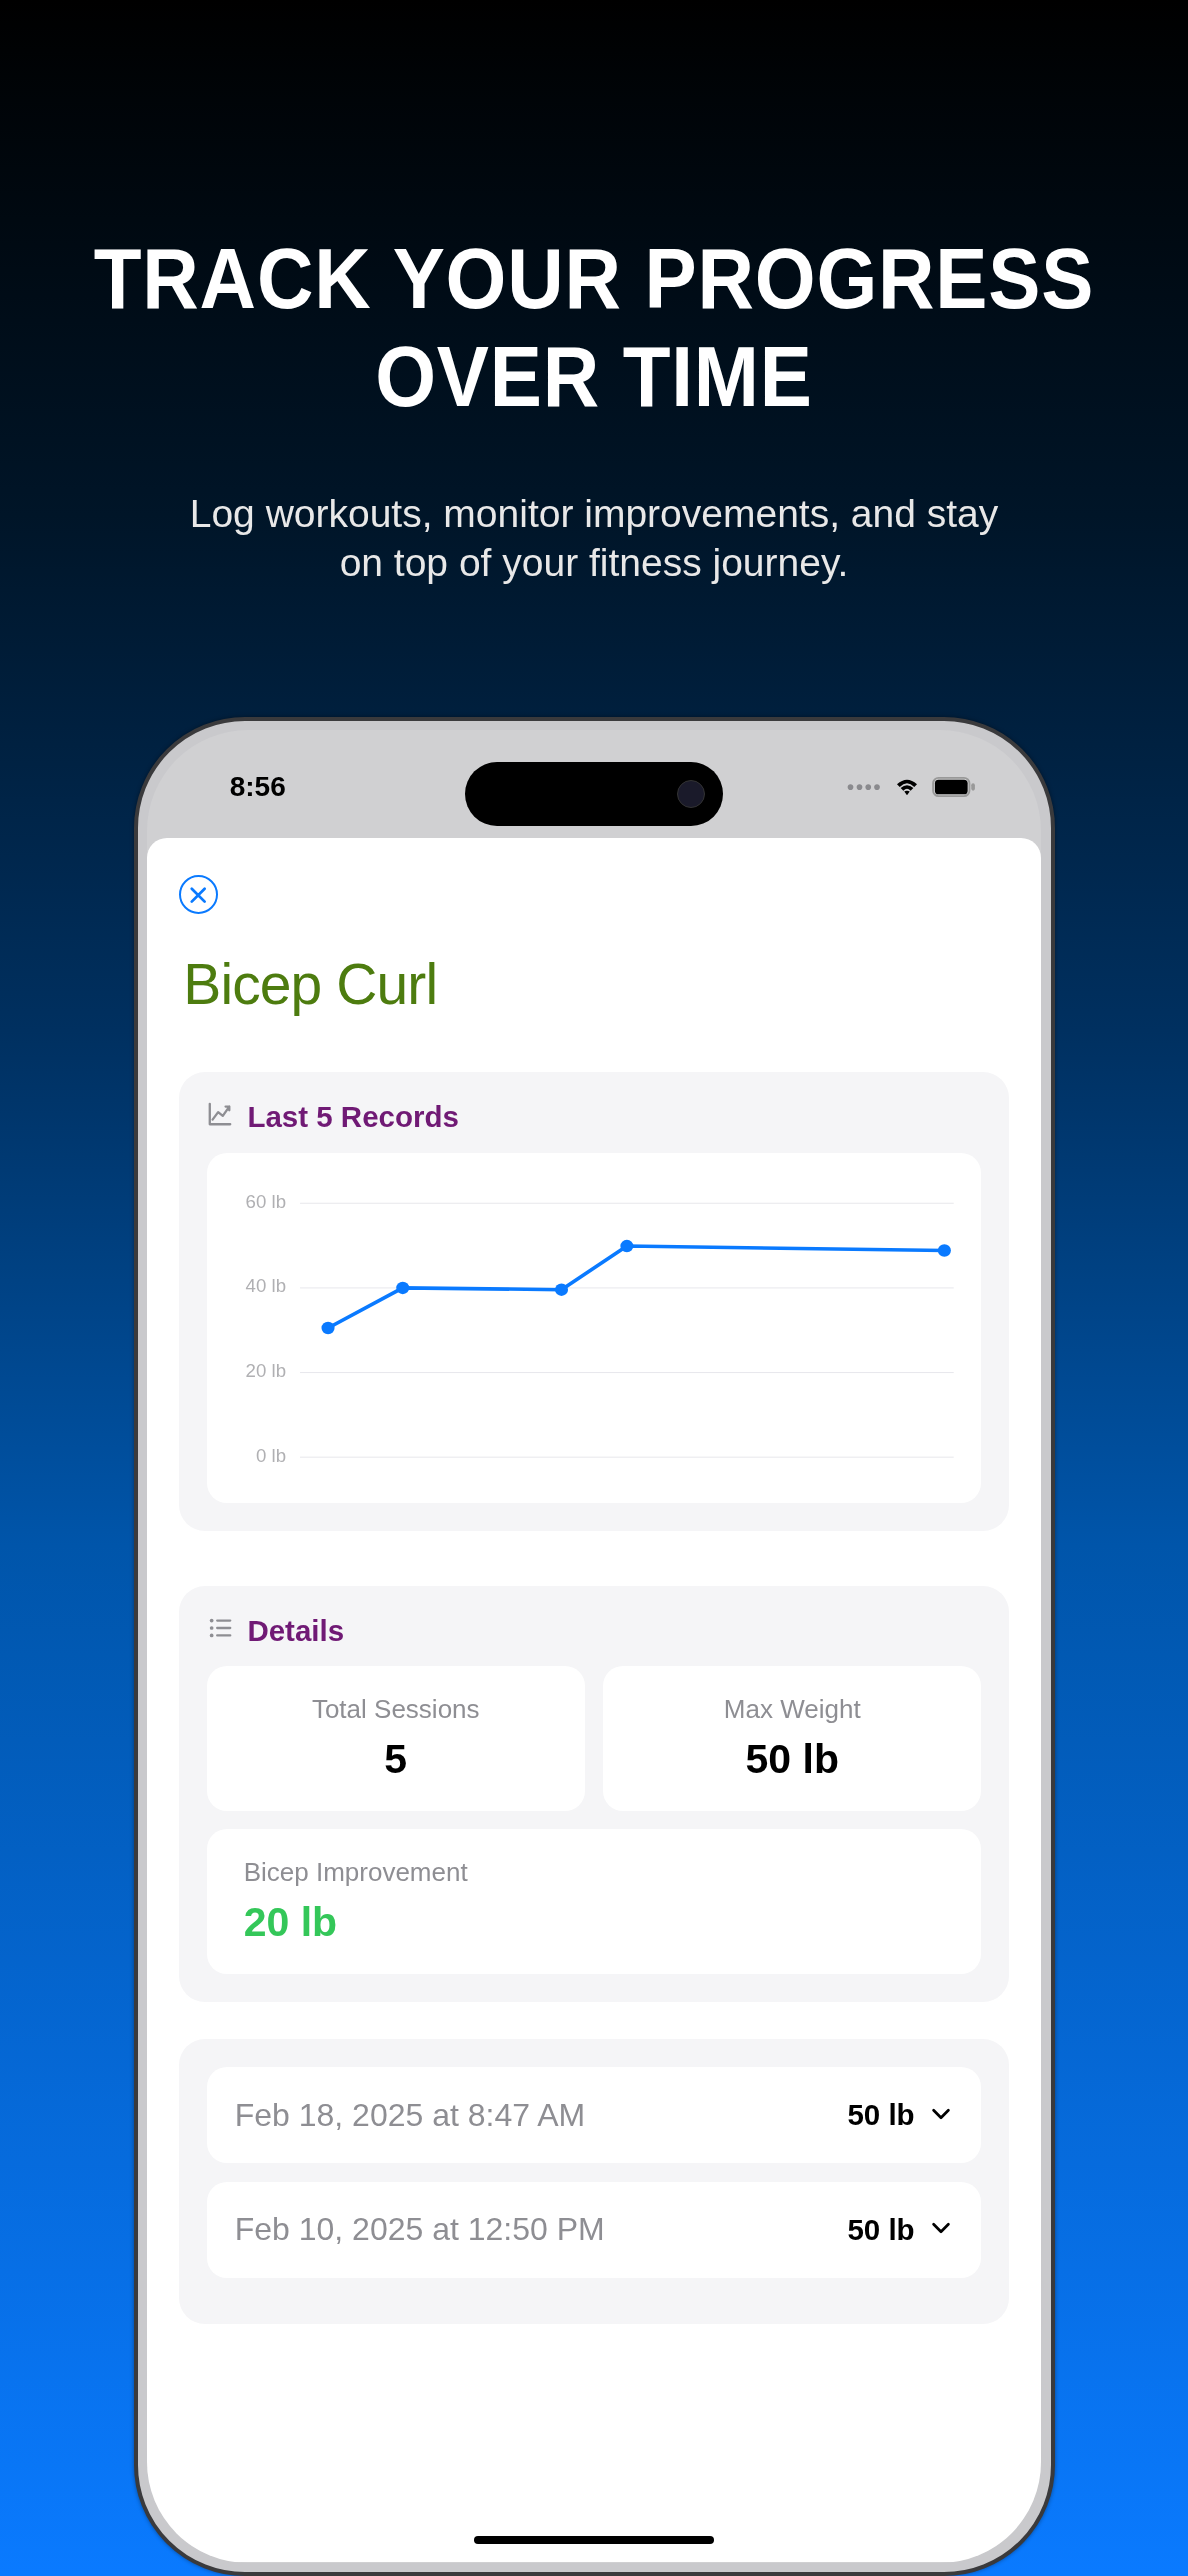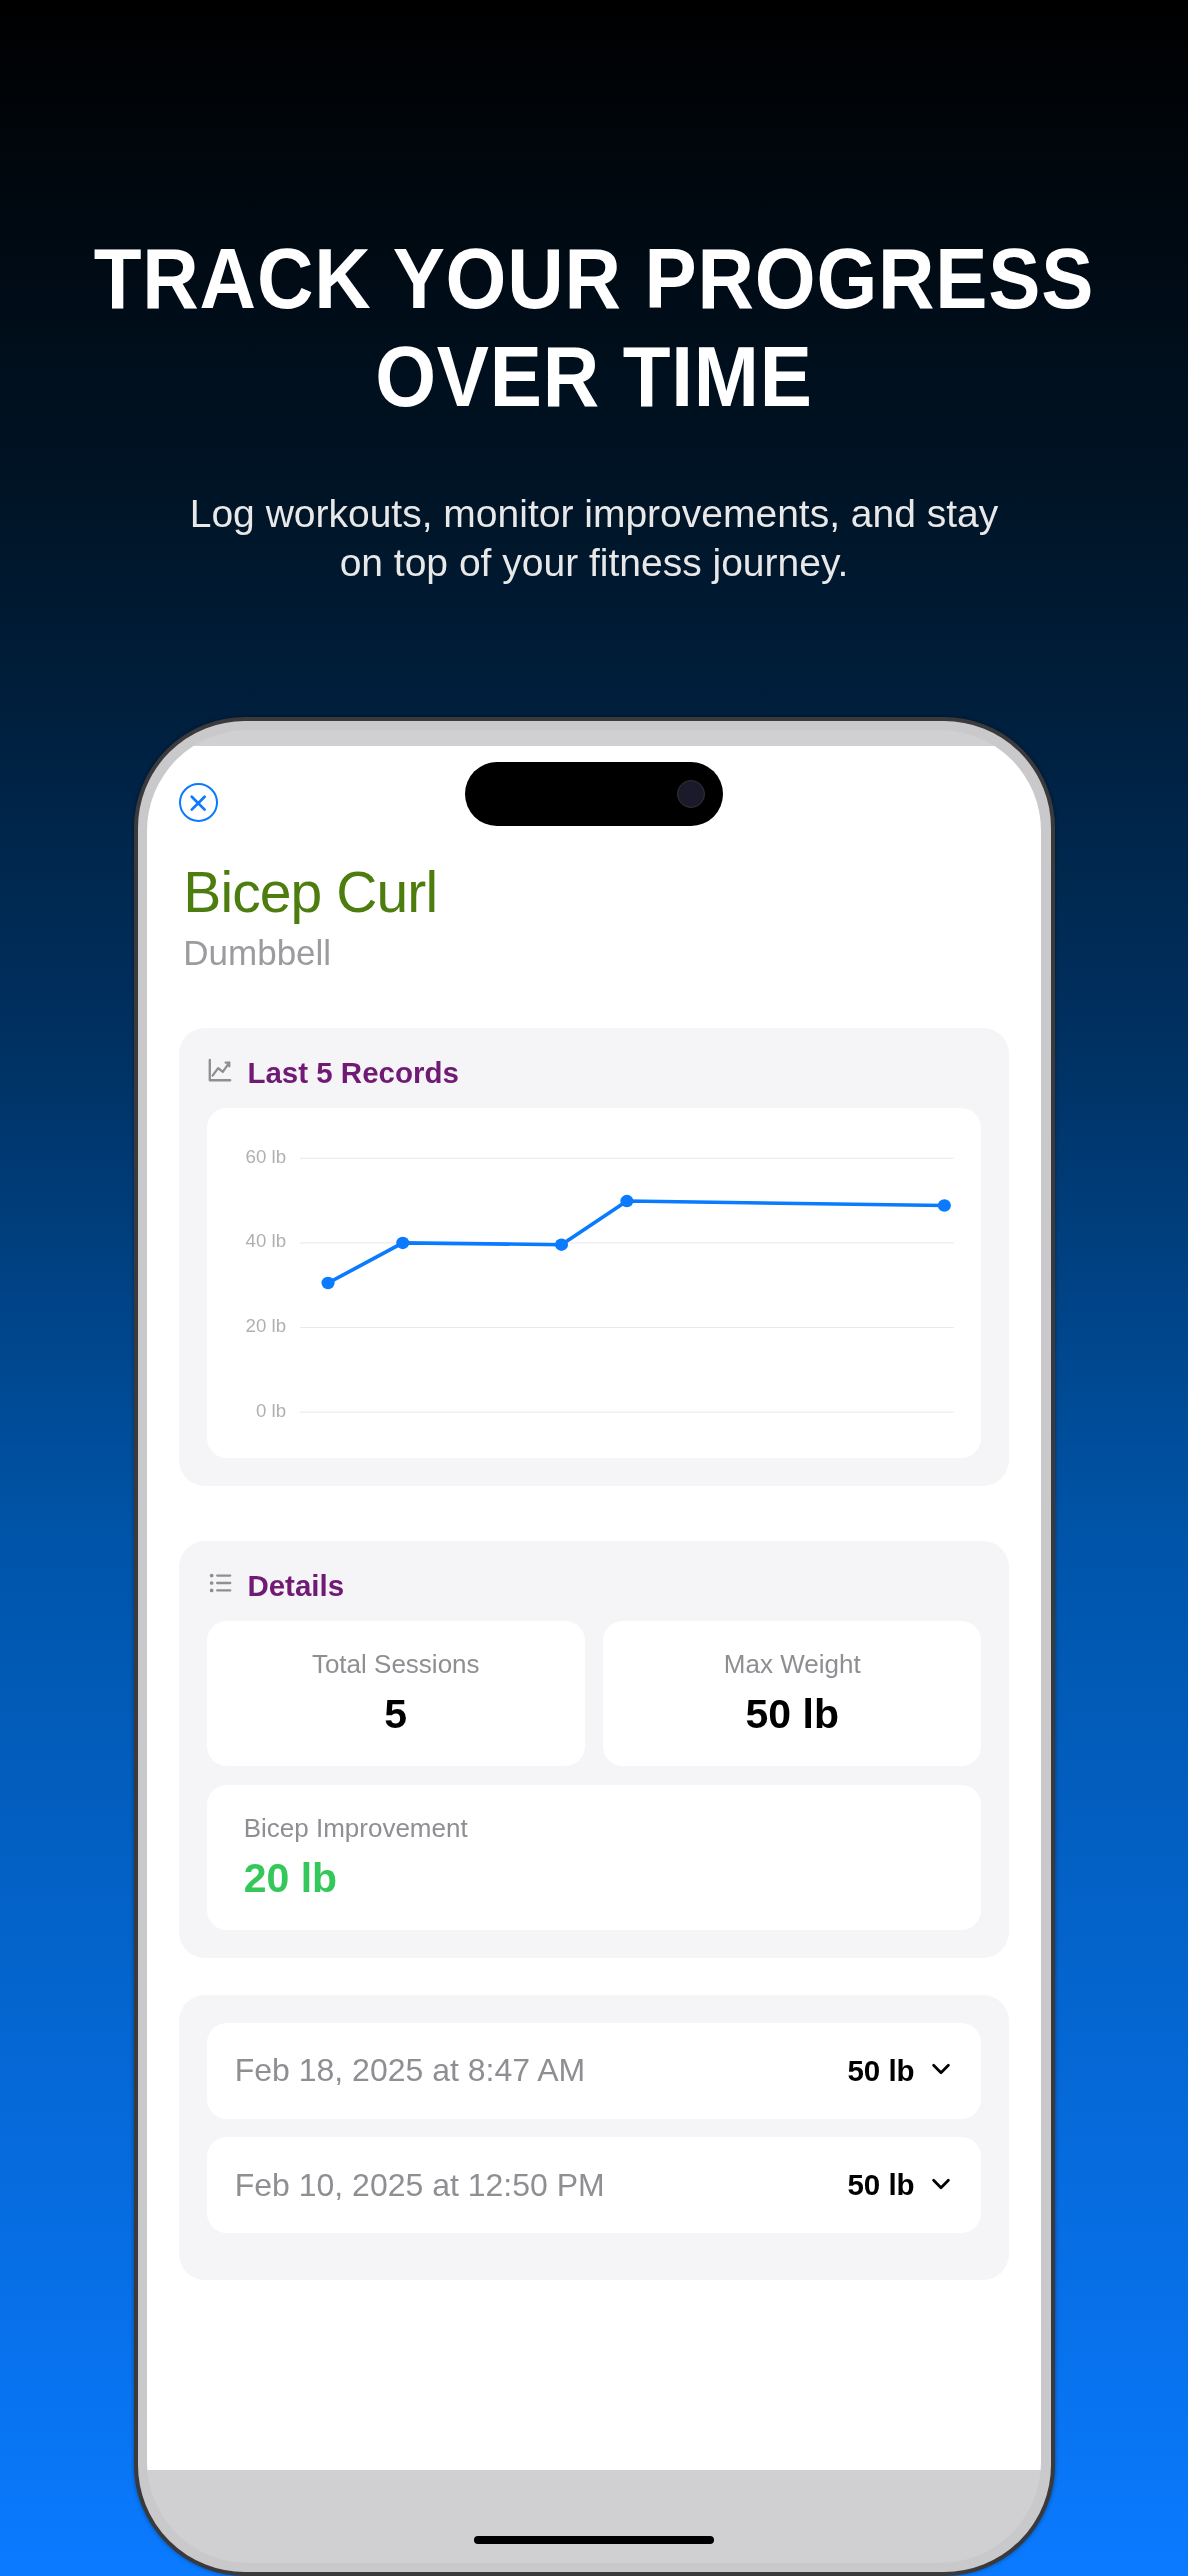"8:56" div.status-bar { html: none -> <div> <div>8:56</div> <div> <span>••••</span> <span> <svg> <path></path> </svg> </span> <span> <svg> <rect></rect> <rect></rect> <rect></rect> </svg> </span> </div> </div> }
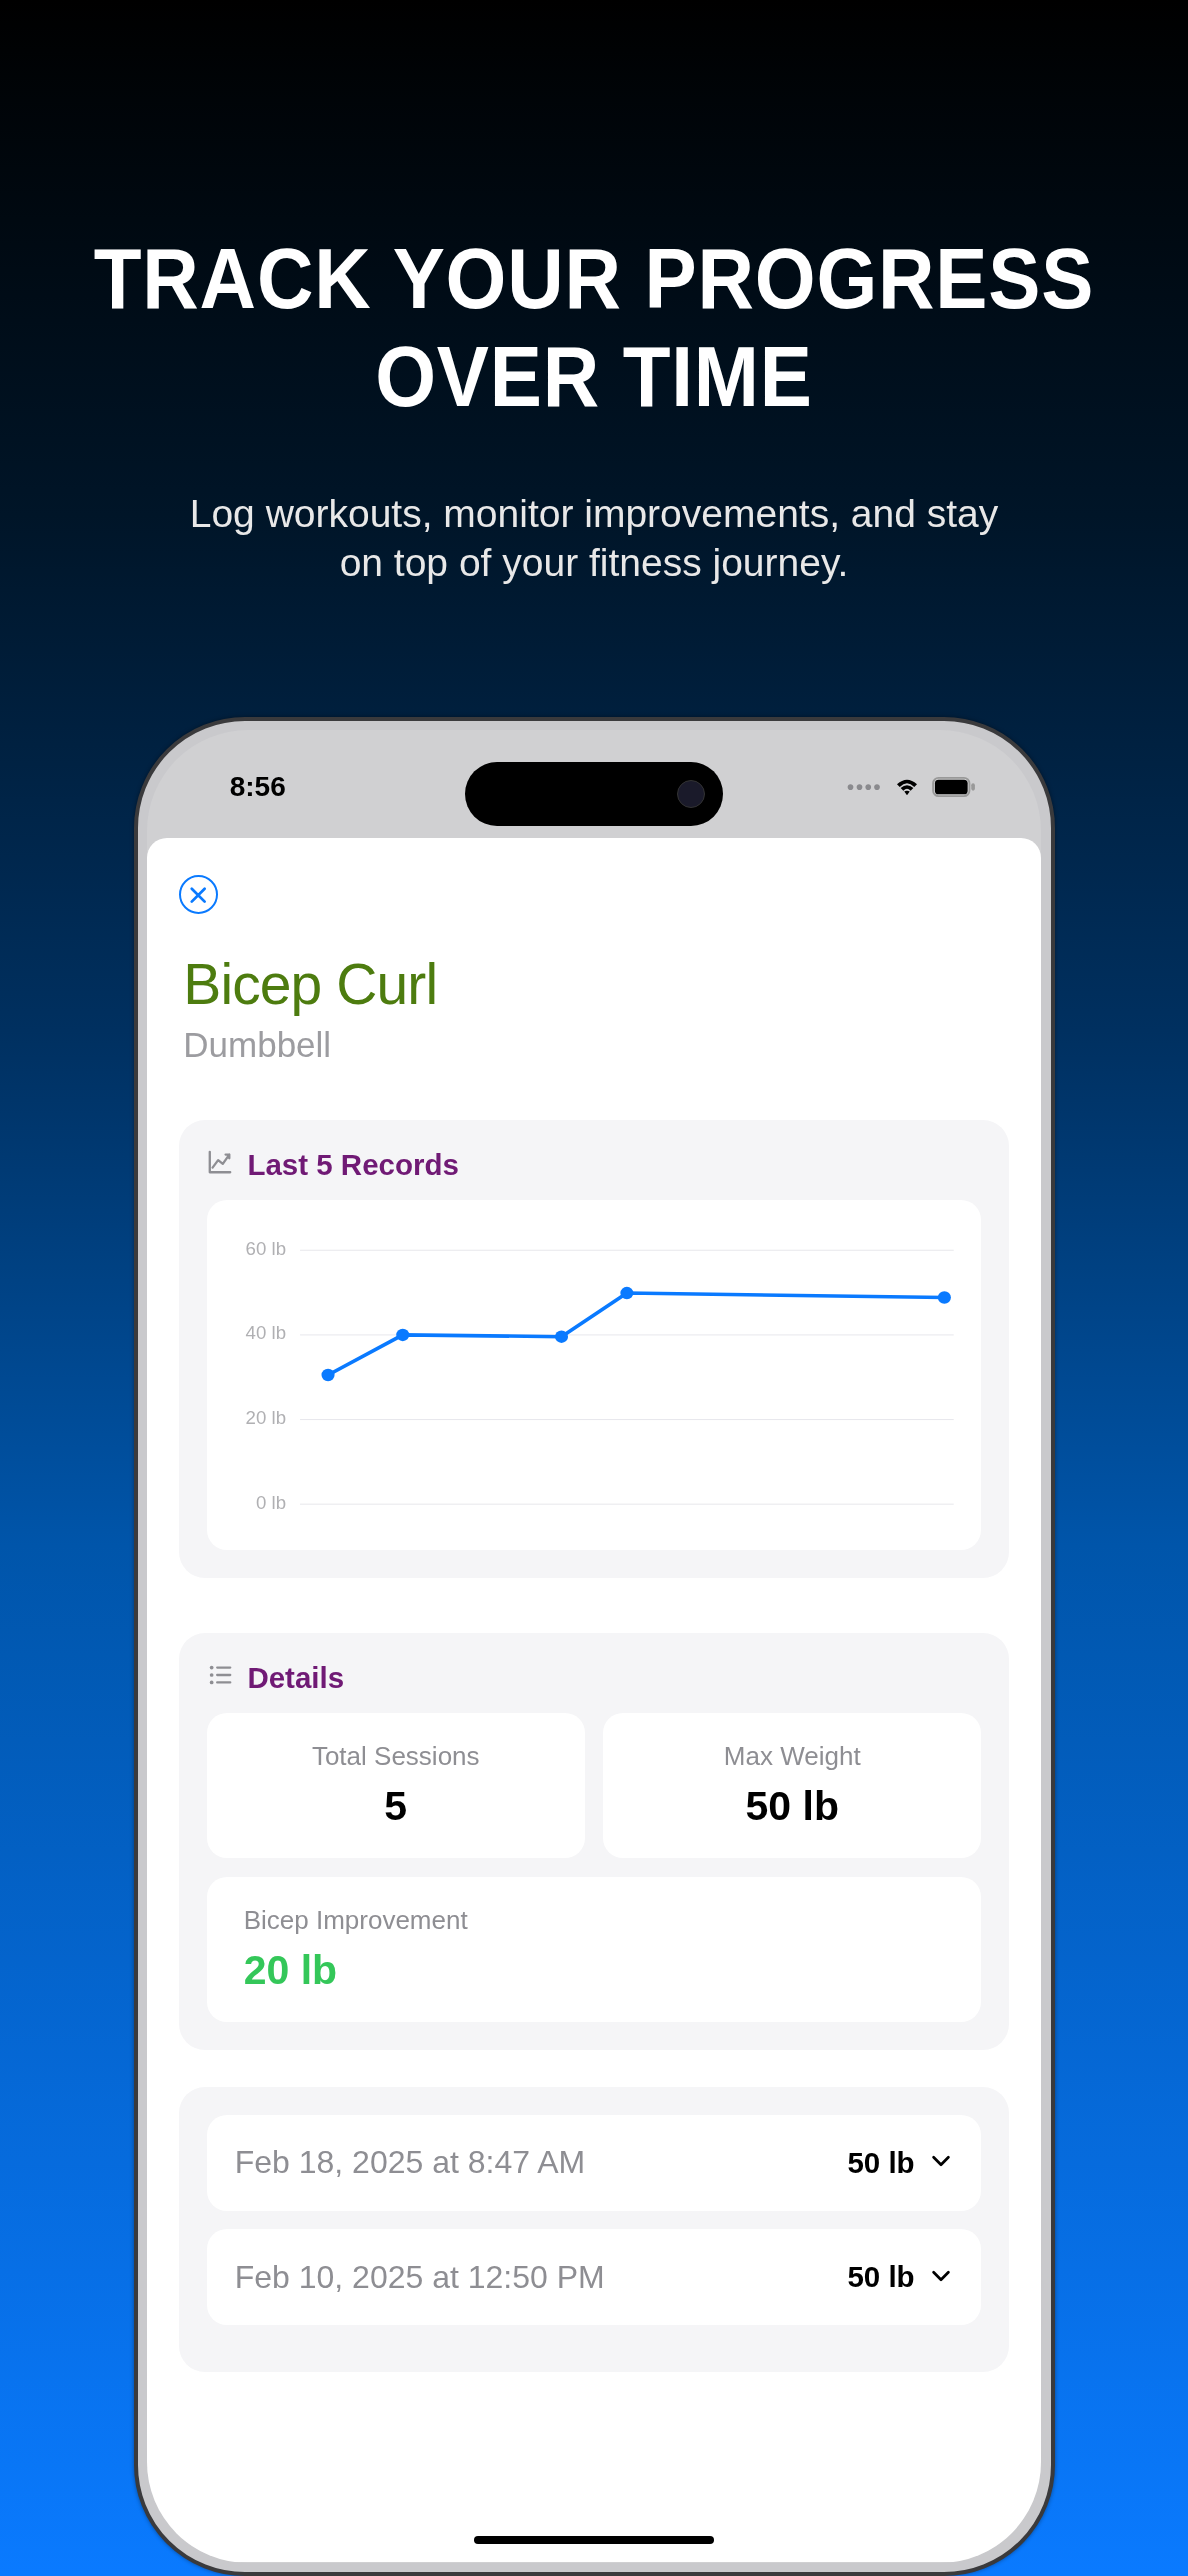"Dumbbell" div.subtitle { html: <div>Dumbbell</div> -> none }
